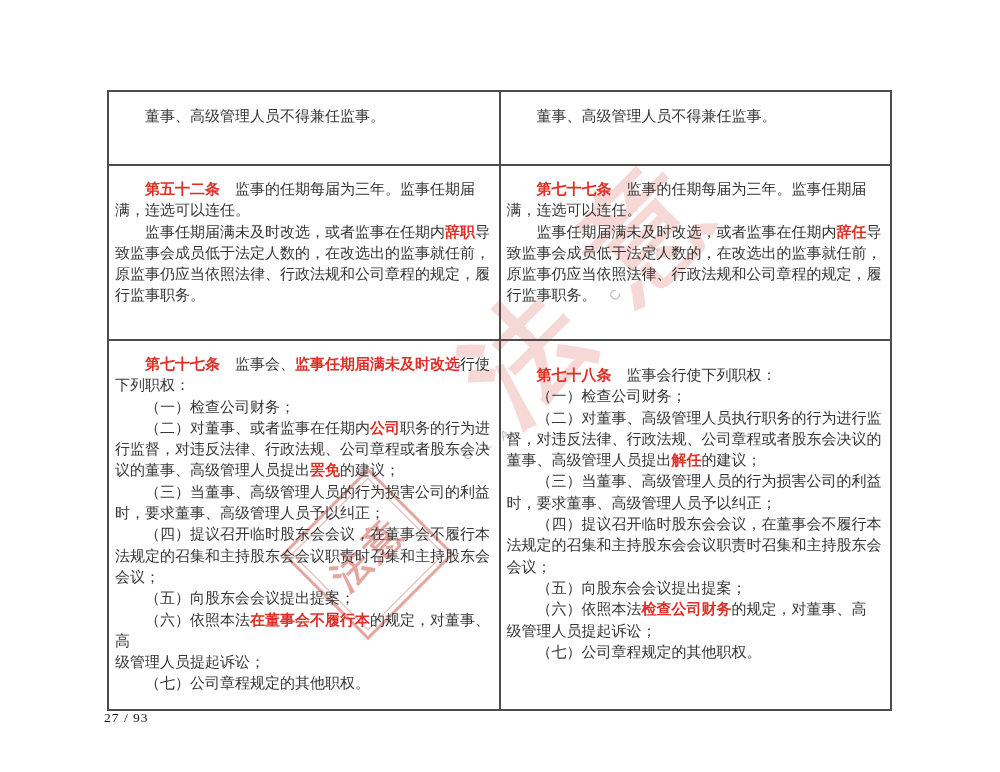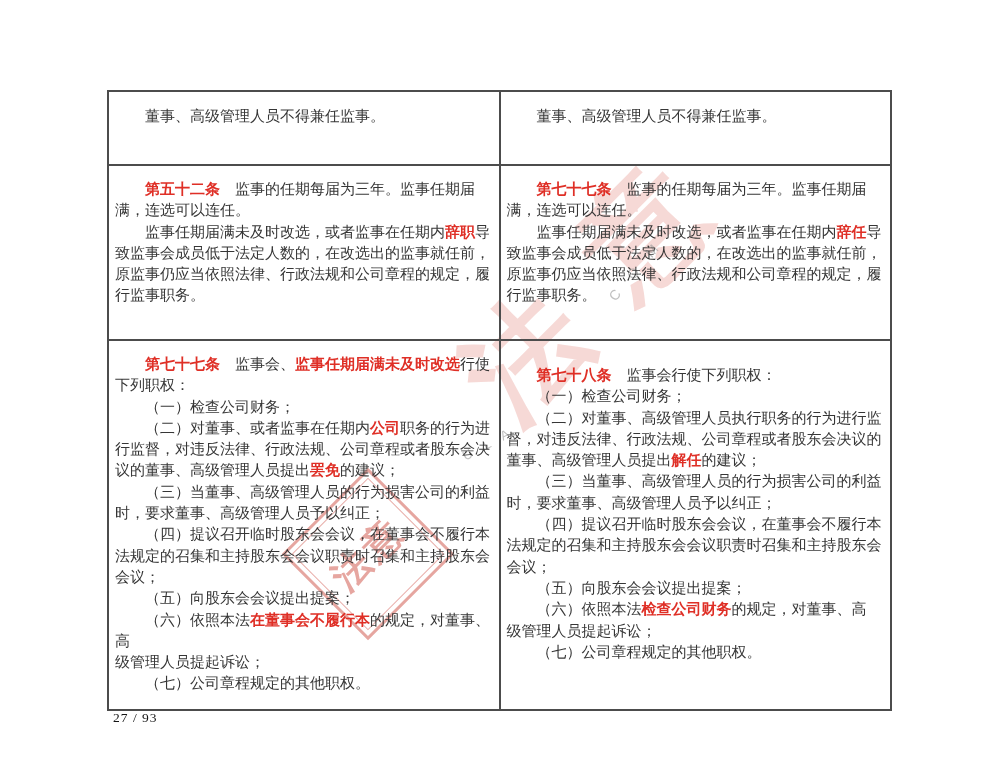"27 / 93" .page-number { left: 113px -> 104px }
